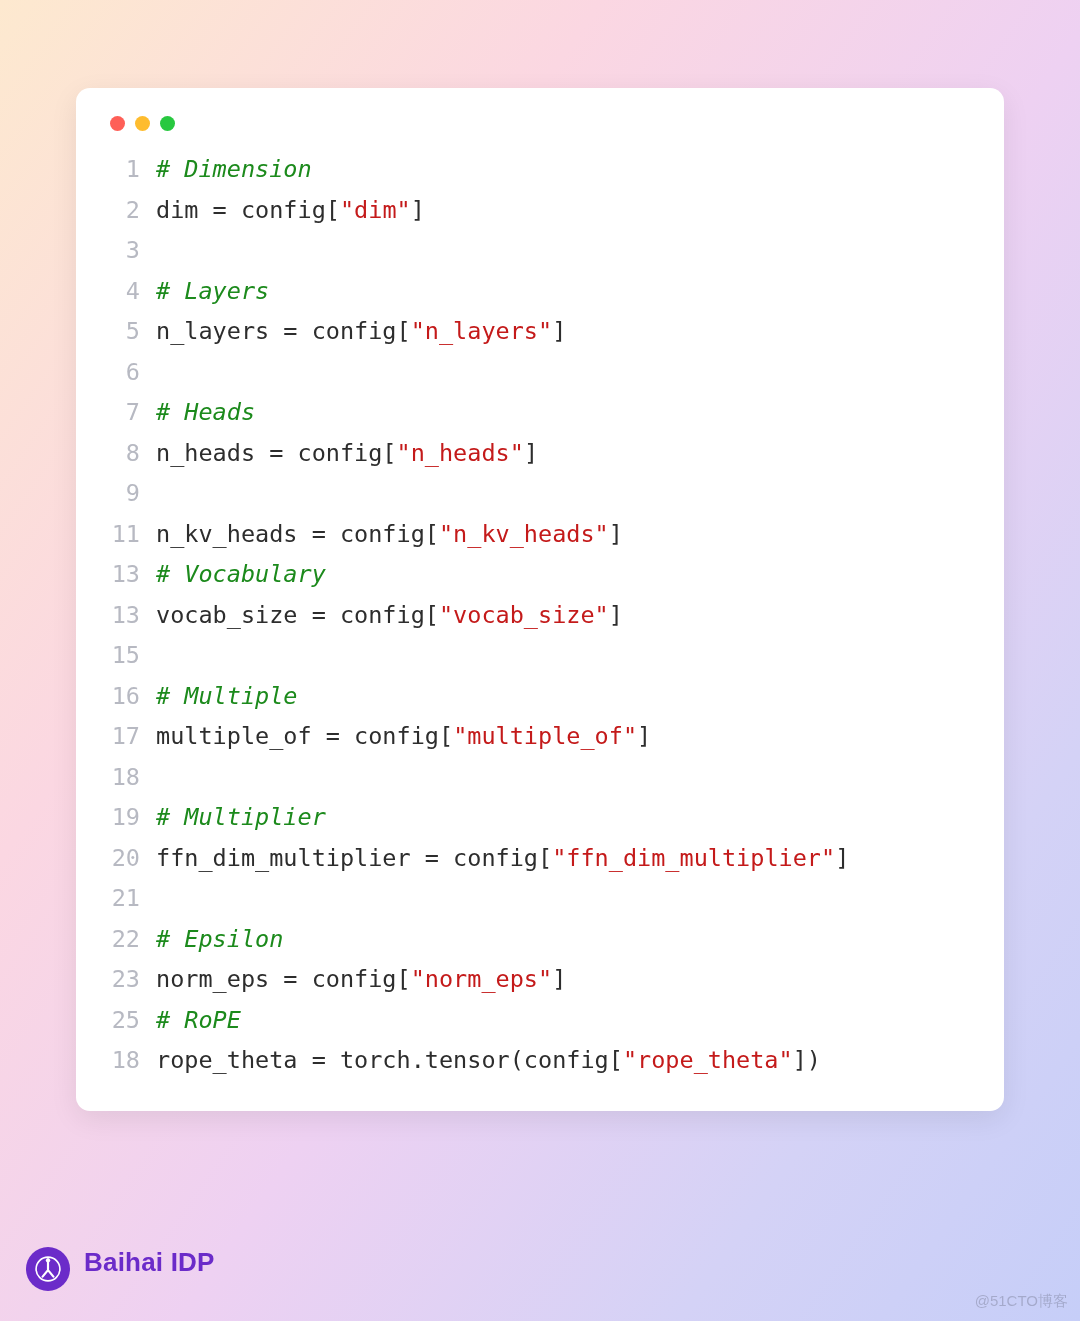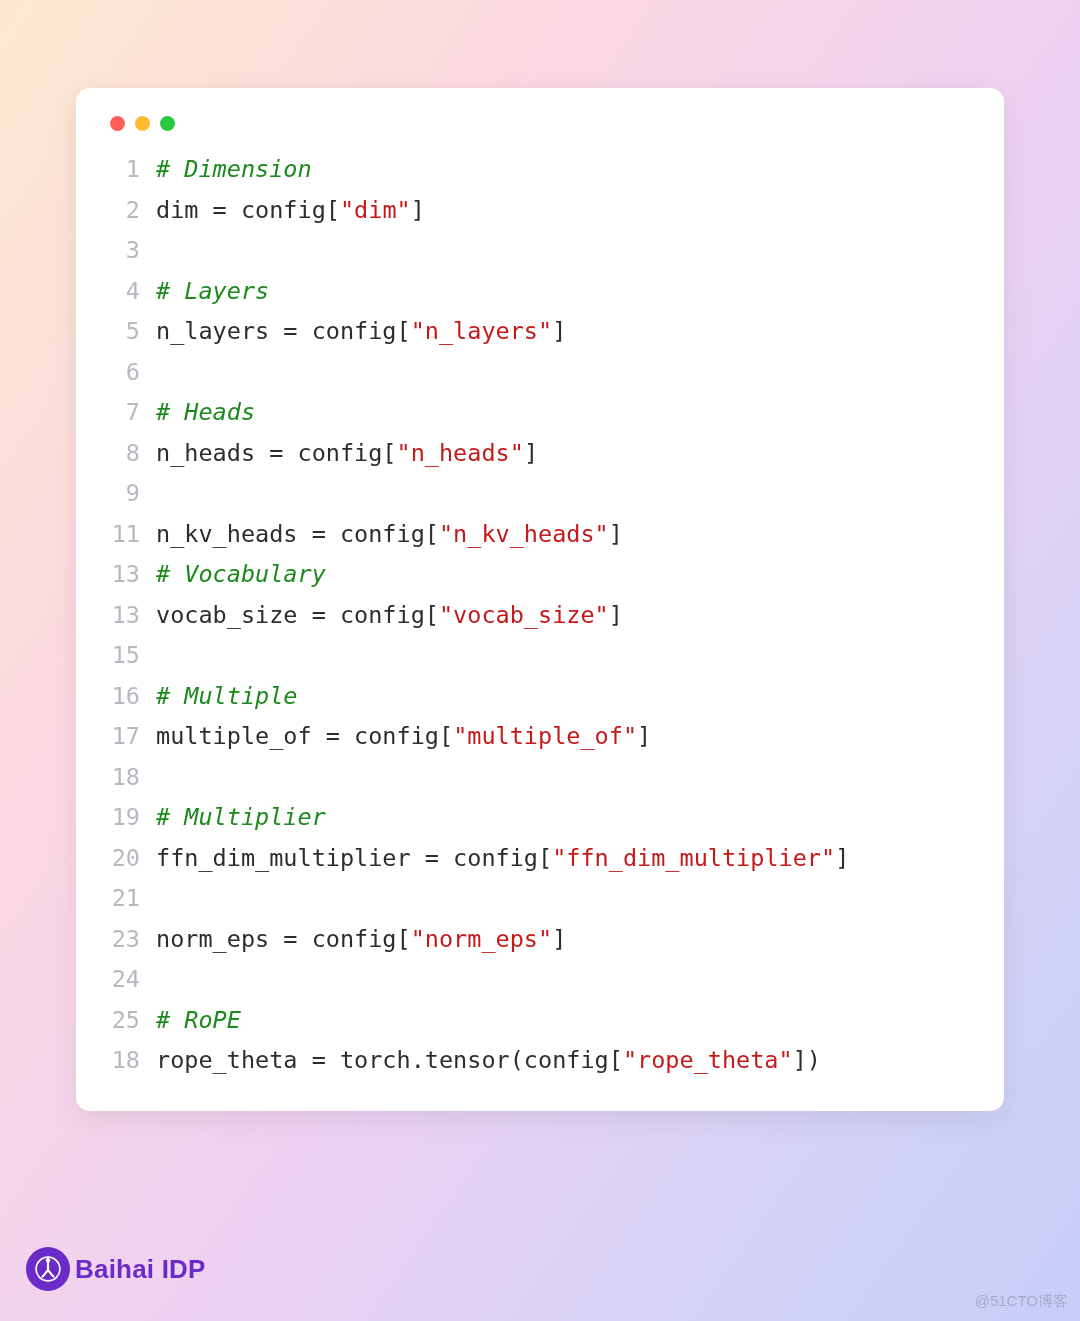"22" div.line { html: none -> <div><span>22</span><span><span># Epsilon</span></span></div> }
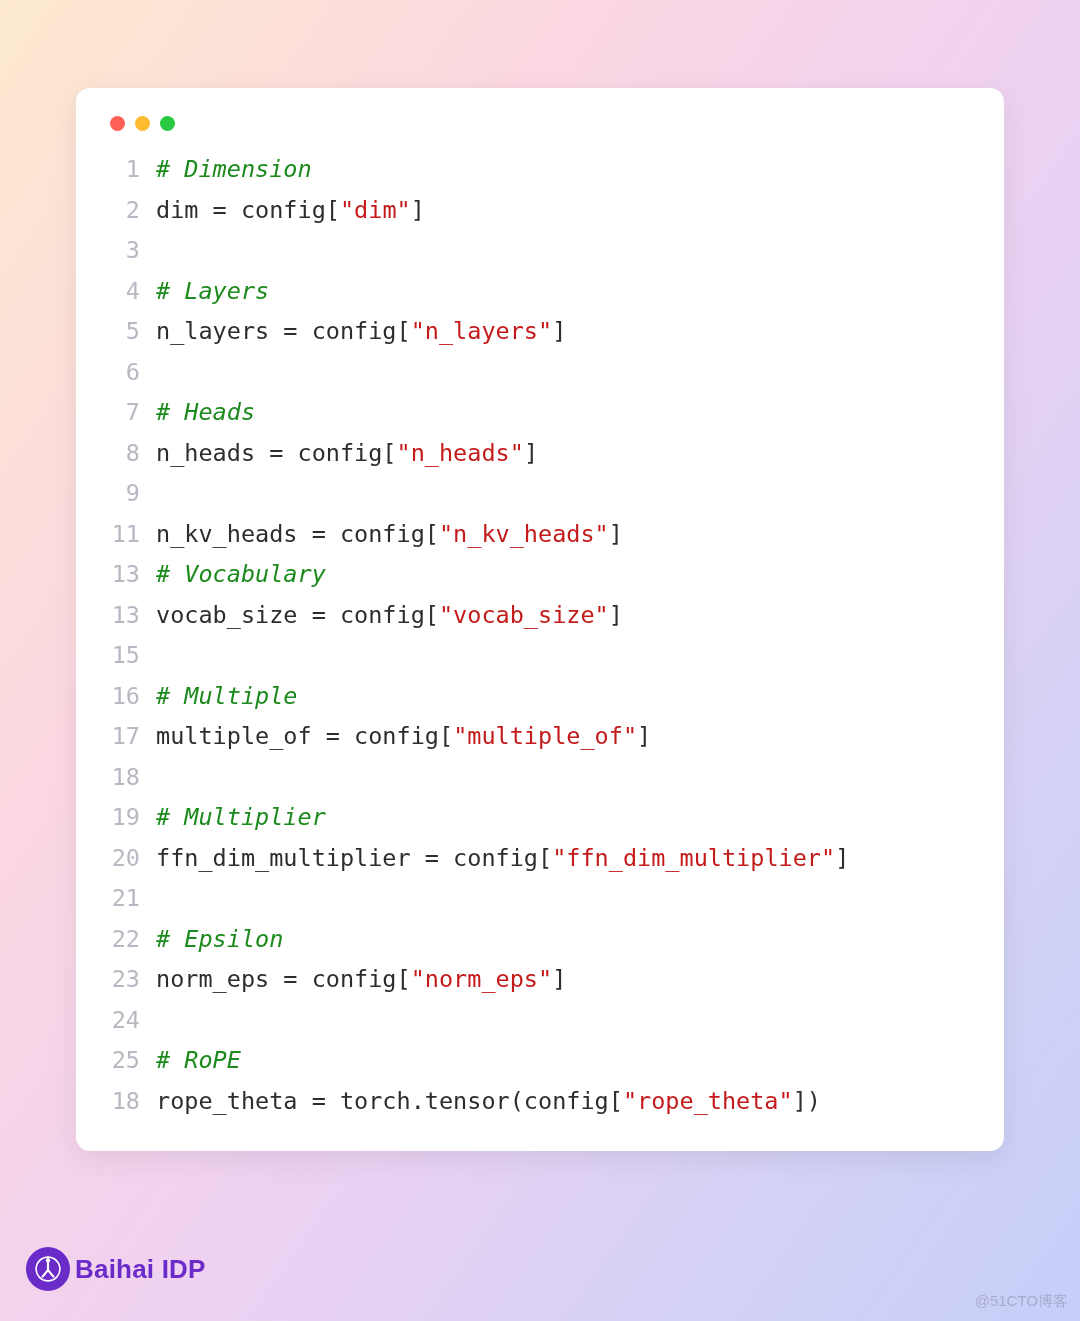"24" div.line { html: <div><span>24</span><span>&nbsp;</span></div> -> none }
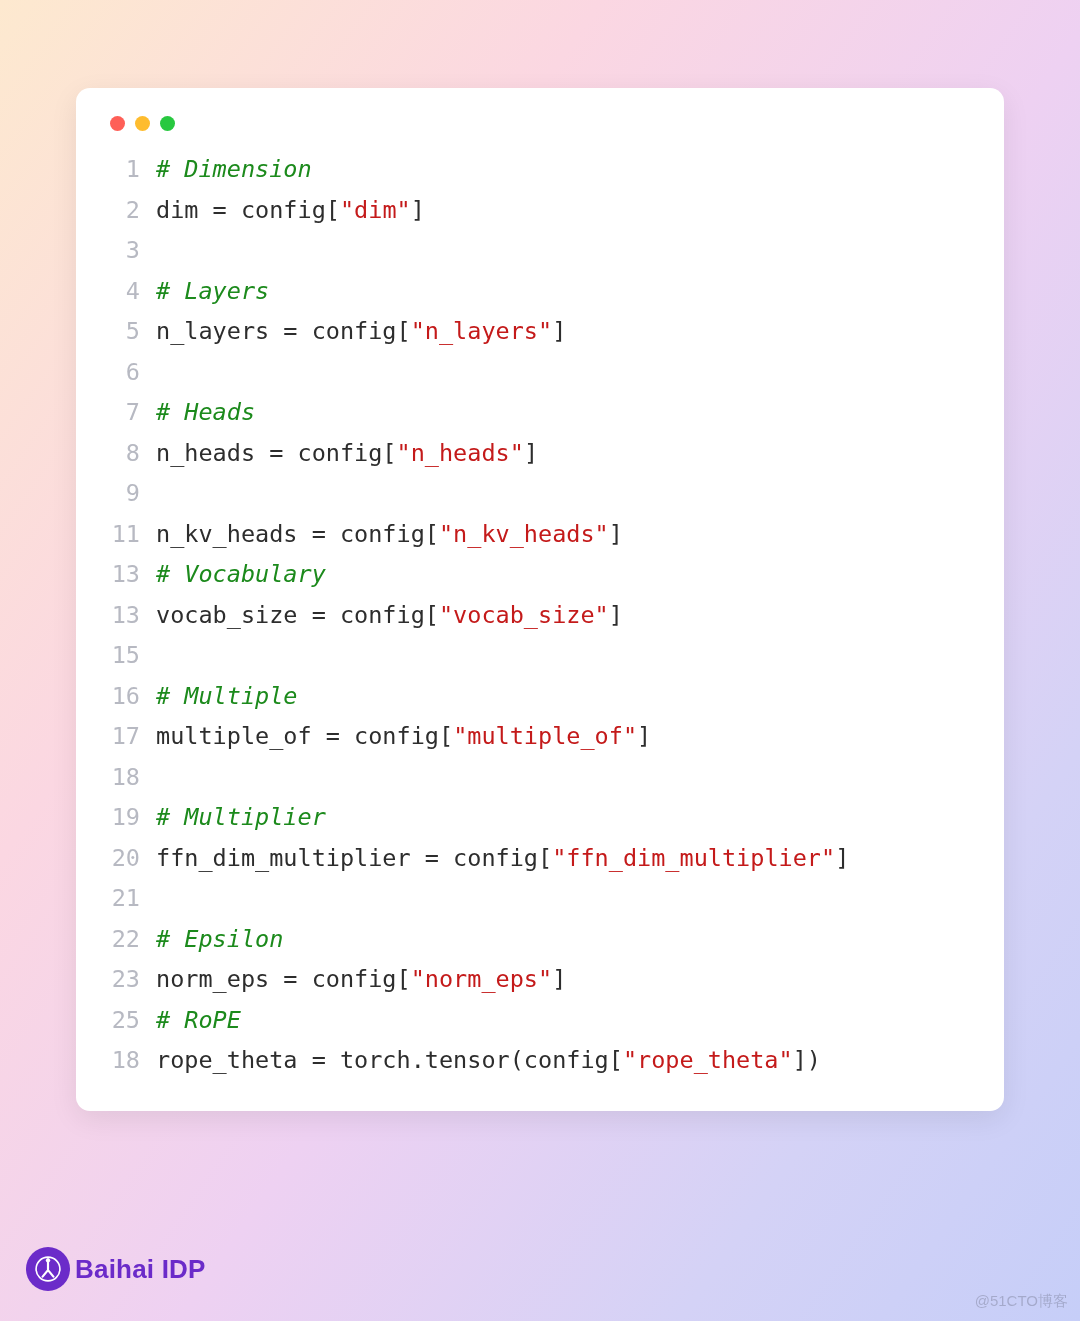"Baihai IDP" .footer { align-items: center -> flex-start; gap: 5px -> 14px }
